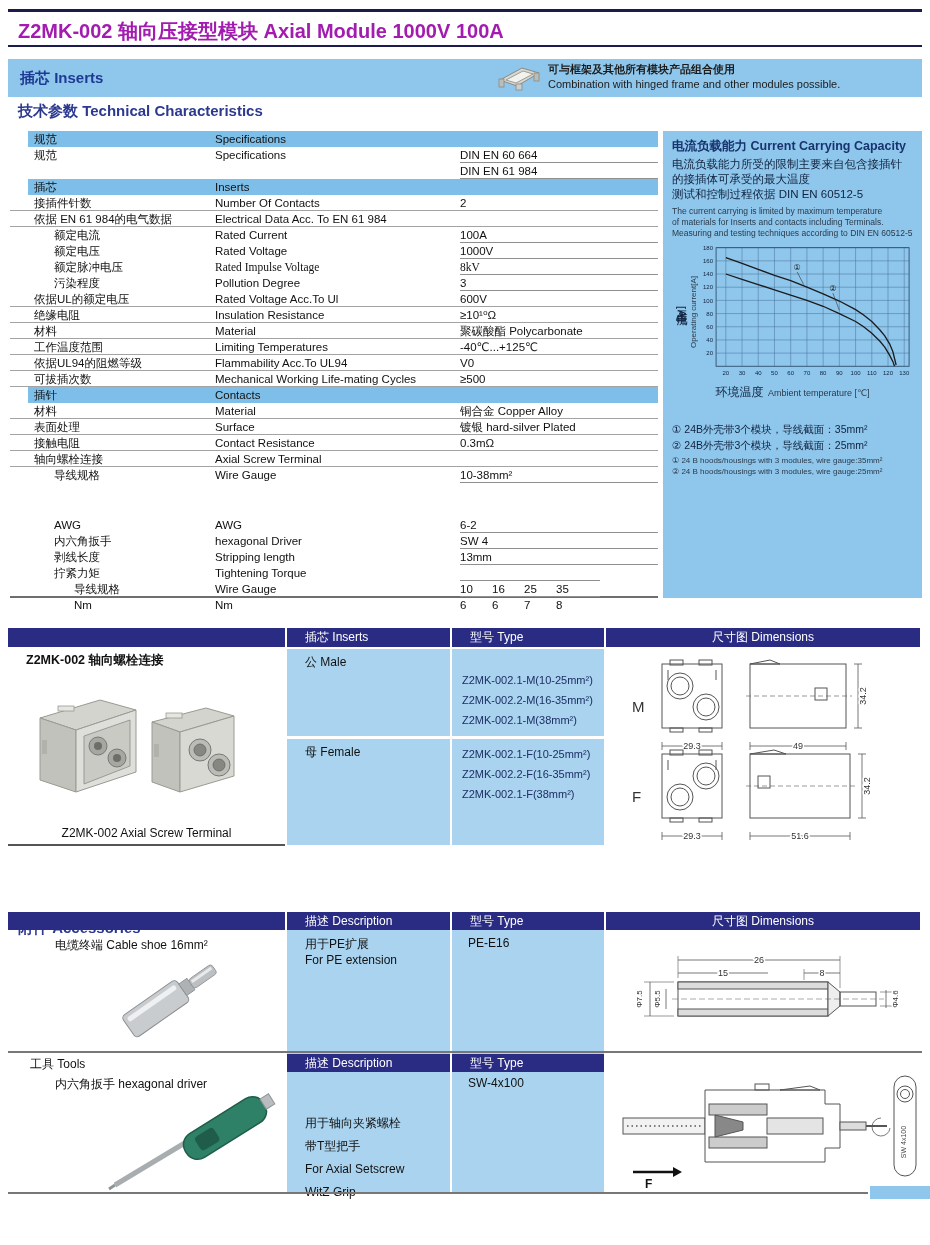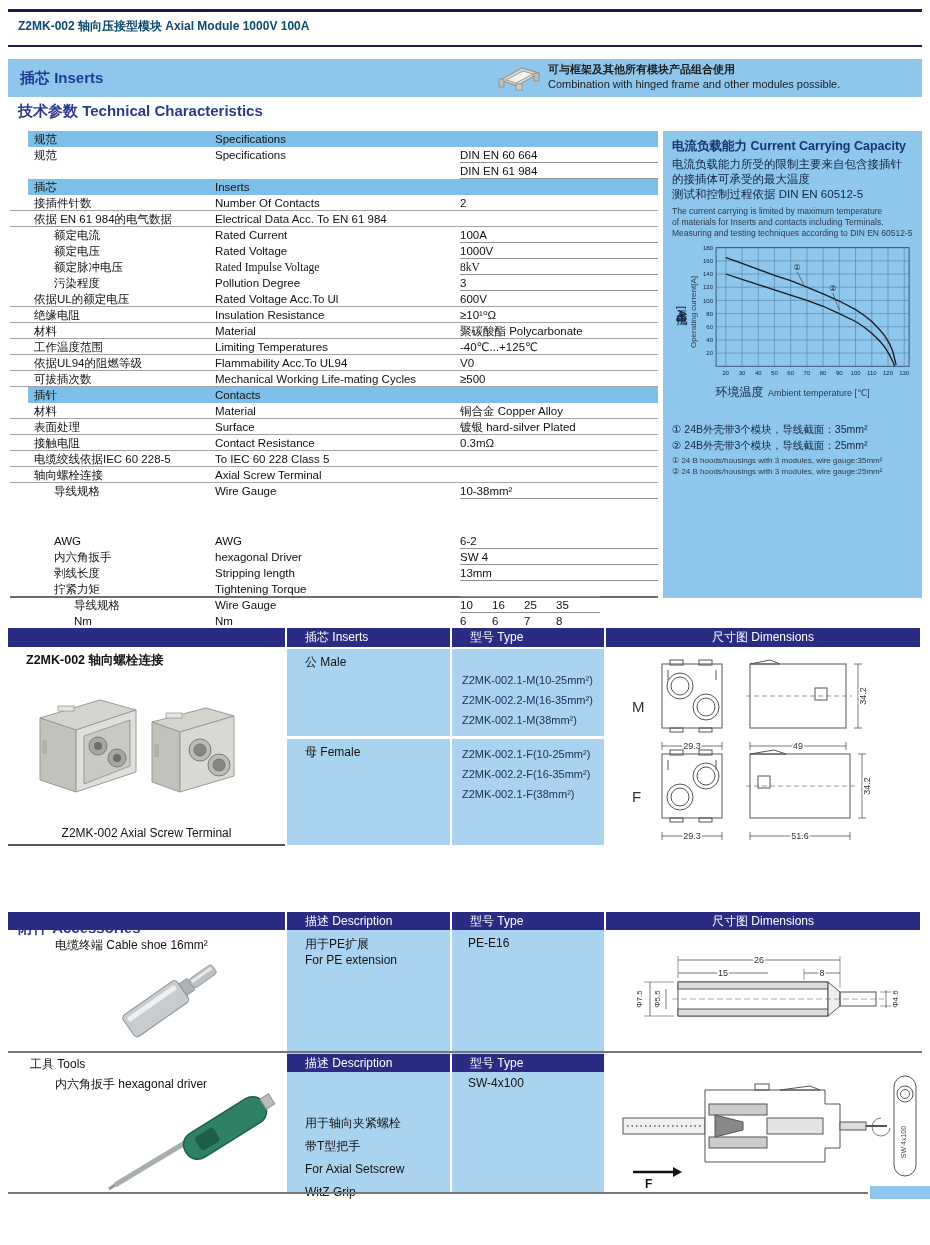"Z2MK-002 轴向压接型模块 Axial Module 1000V" #page-title { color: #0c4a6e -> #a21caf; font-size: 12px -> 20px }
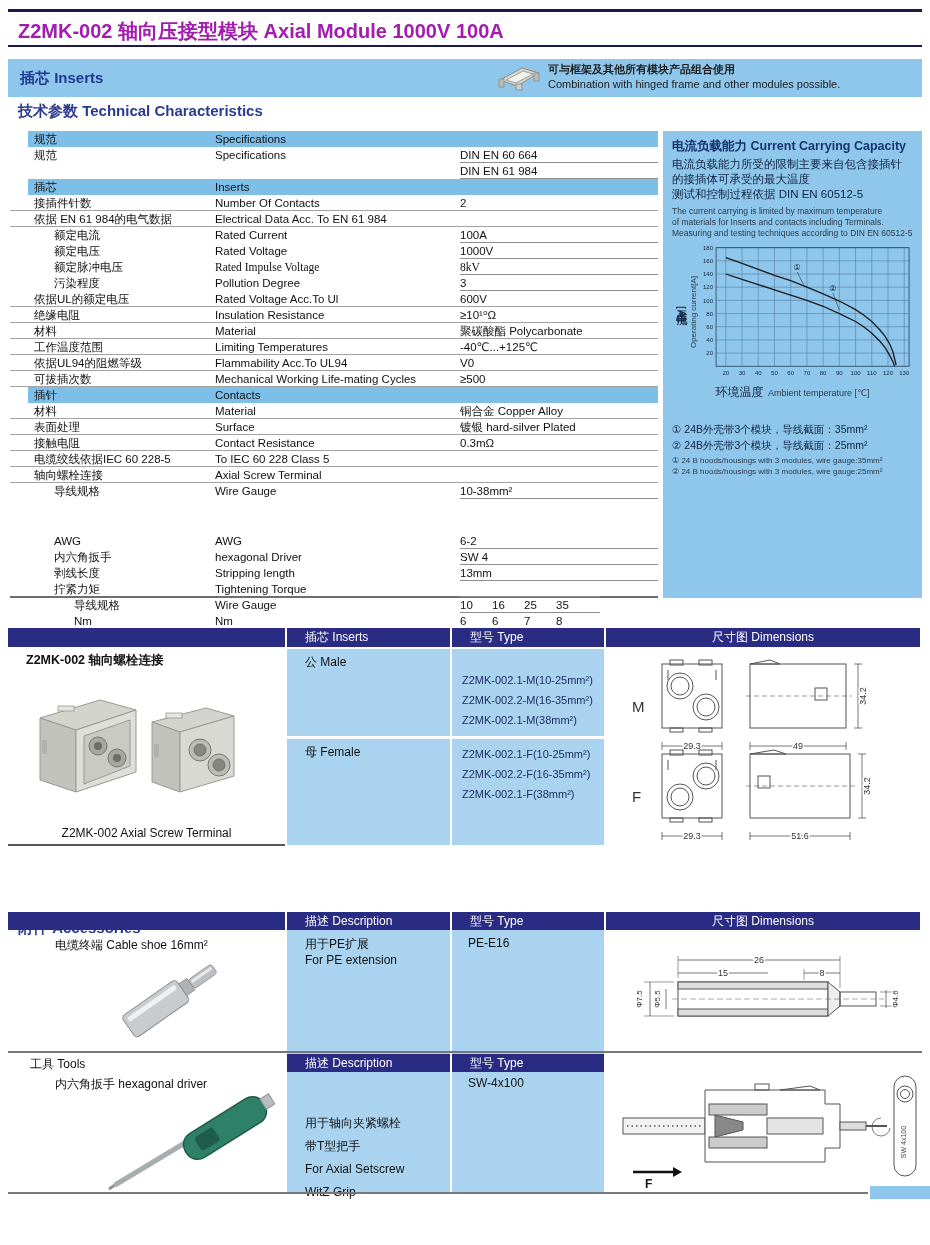"电缆绞线依据IEC 60 228-5" div.trow { html: <div> <span>电缆绞线依据IEC 60 228-5</span> <span>To IEC 60 228 Class 5</span> <div></div> </div> -> none }
